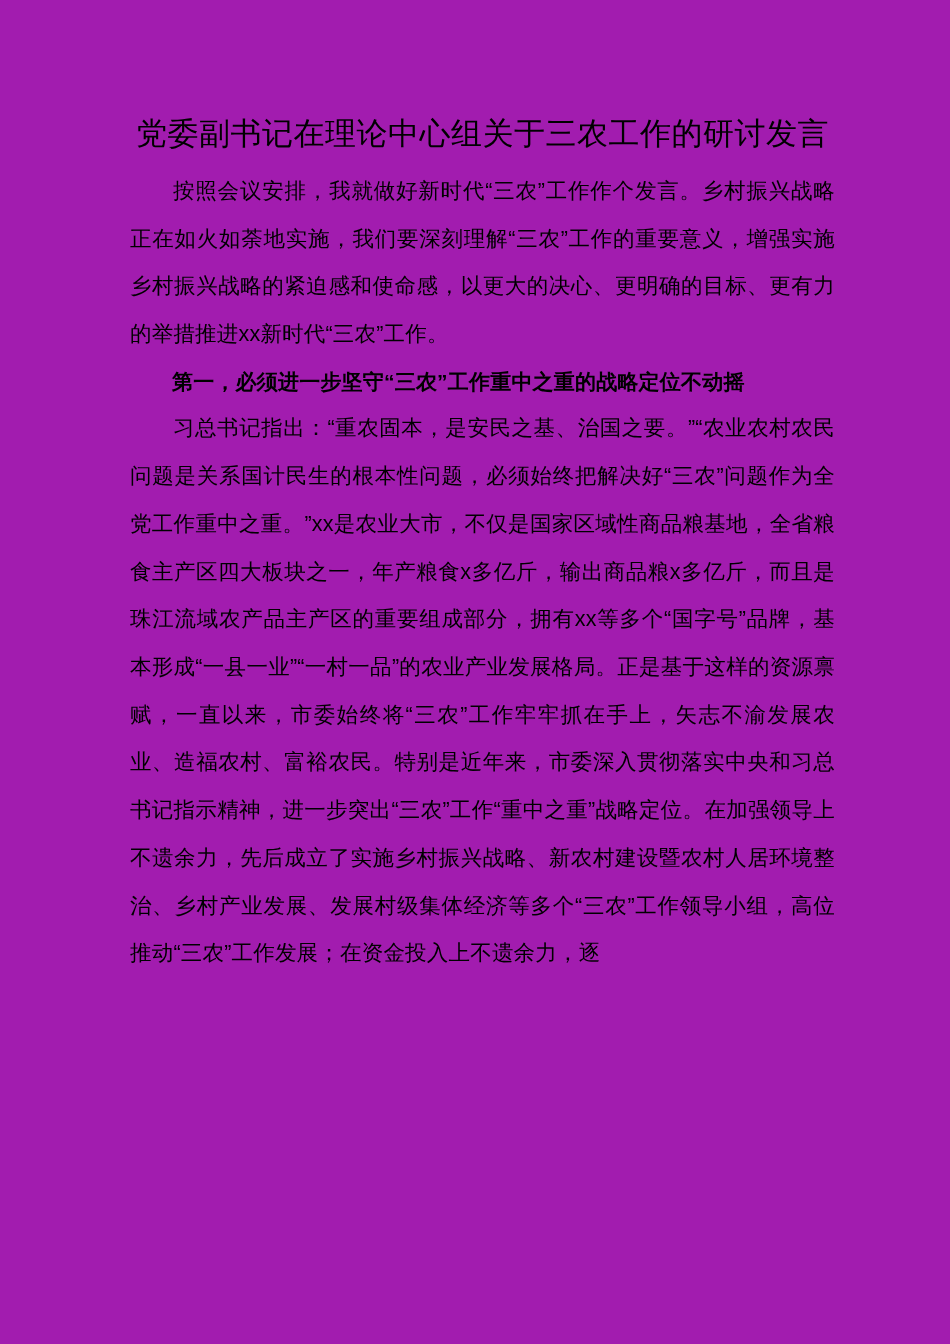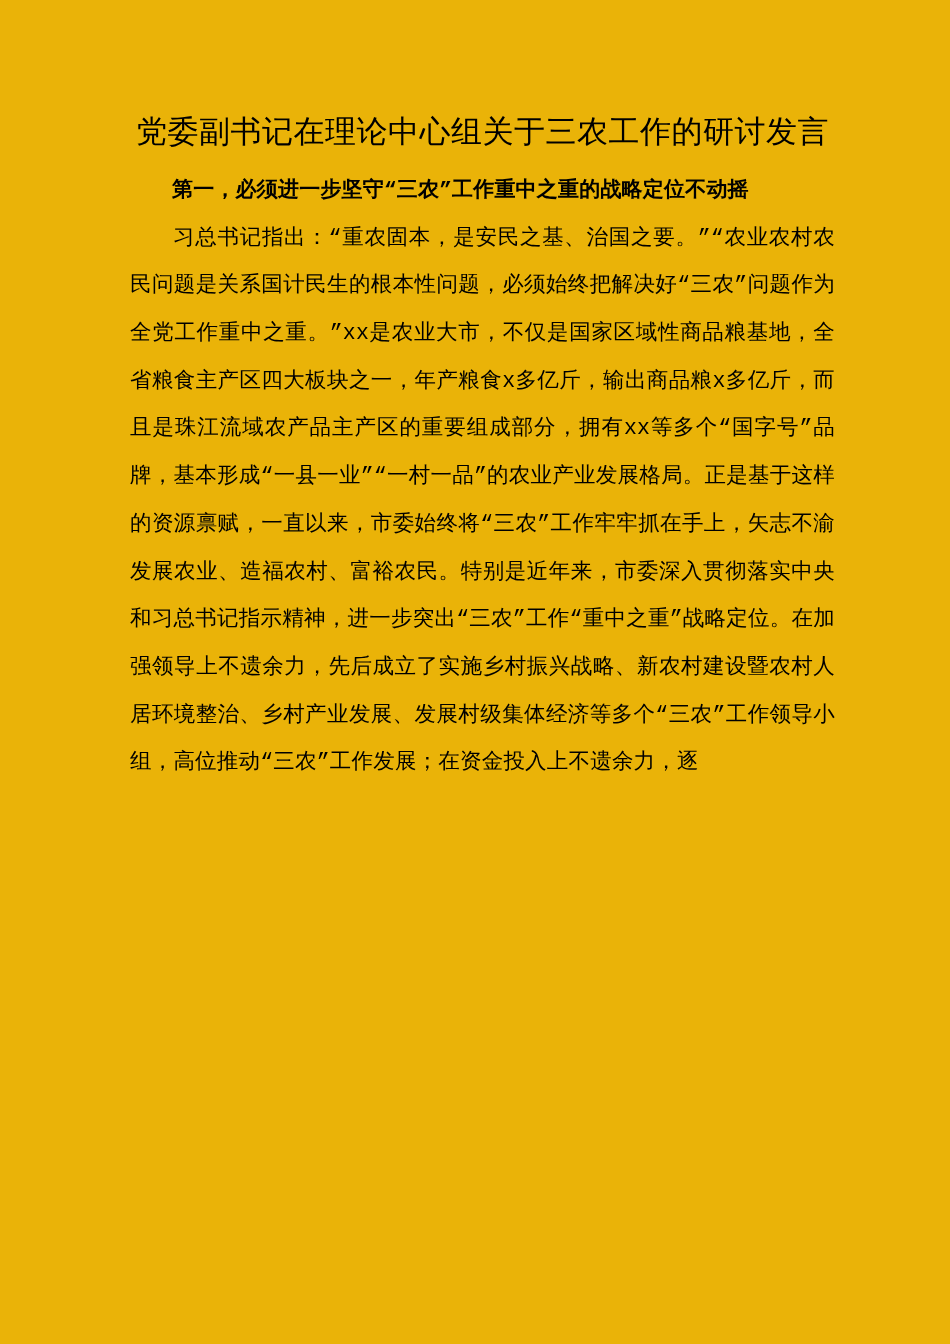"党委副书记在理论中心组关于三农工作的研讨发言" .page { background: #eab308 -> #a21caf; font-family: Liberation Mono, monospace -> Liberation Sans, sans-serif }
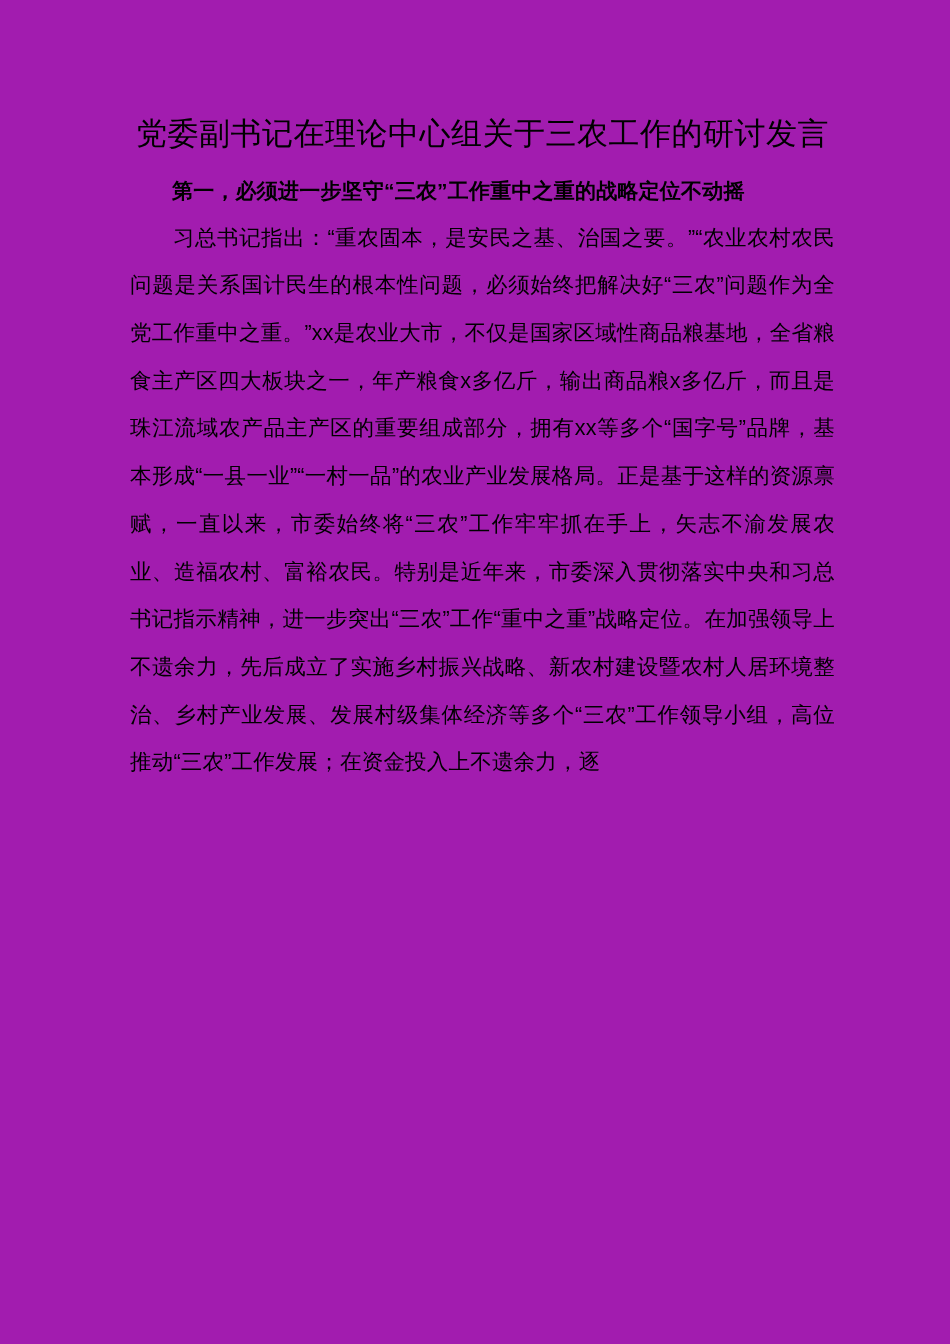"按照会议安排，我就做好新时代“三农”工作作个发言。乡村振兴战略正在如火如荼地实施" p.body-text { html: none -> <p>按照会议安排，我就做好新时代“三农”工作作个发言。乡村振兴战略正在如火如荼地实施，我们要深刻理解“三农”工作的重要意义，增强实施乡村振兴战略的紧迫感和使命感，以更大的决心、更明确的目标、更有力的举措推进xx新时代“三农”工作。</p> }
